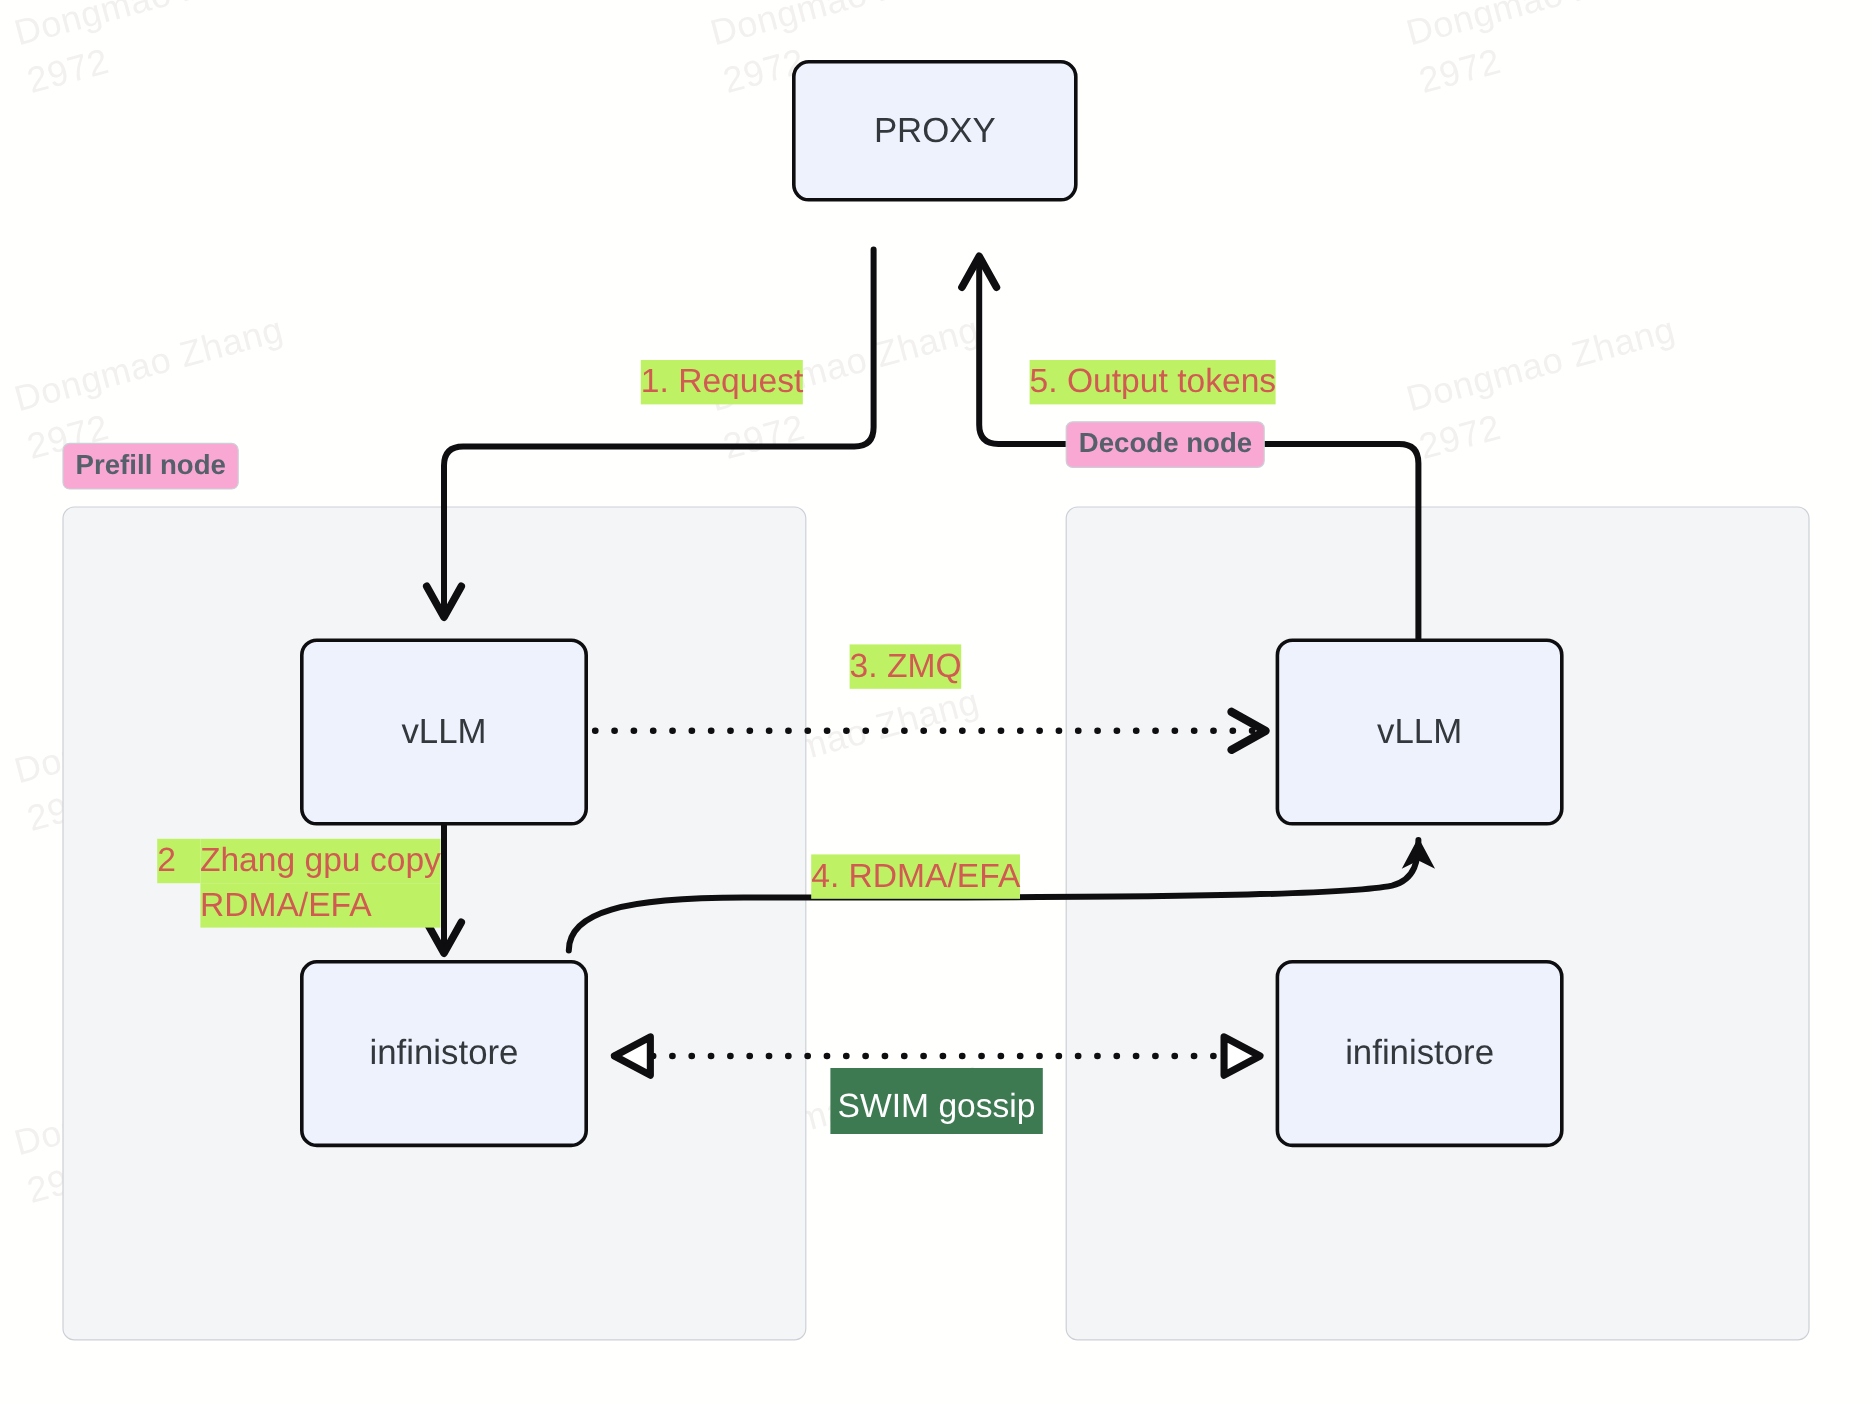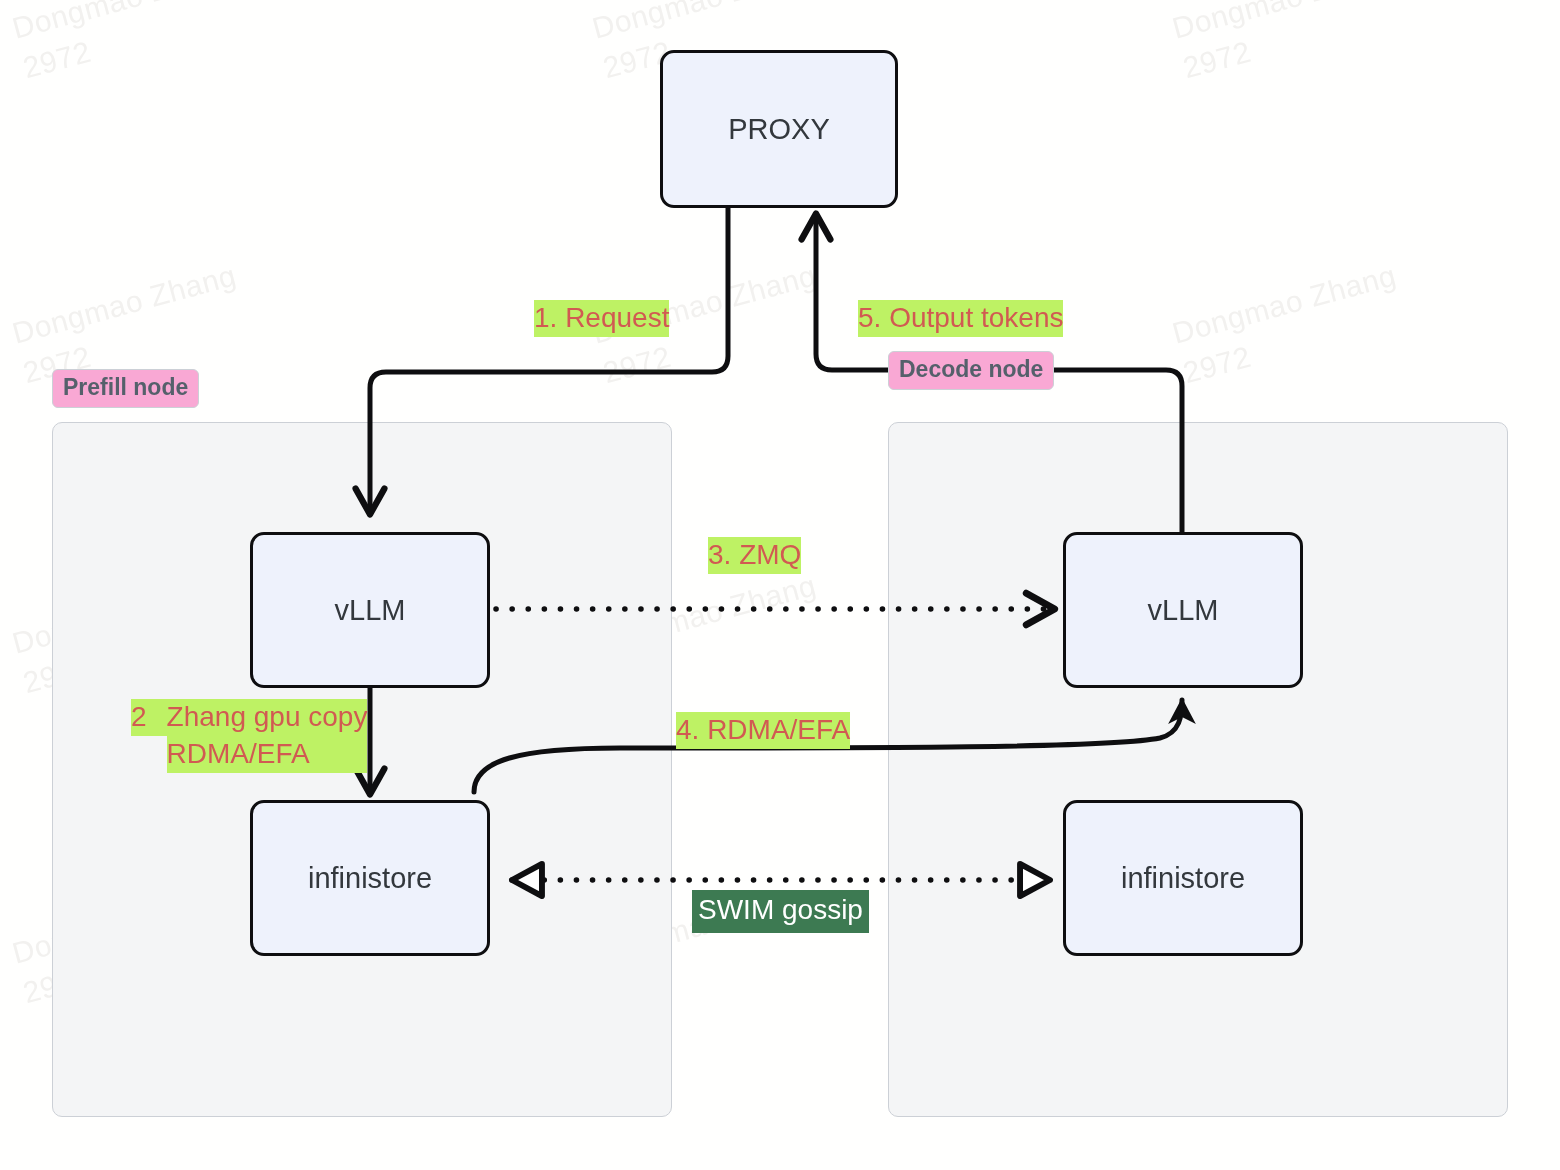"PROXY" div.ent { height: 158px -> 118px }
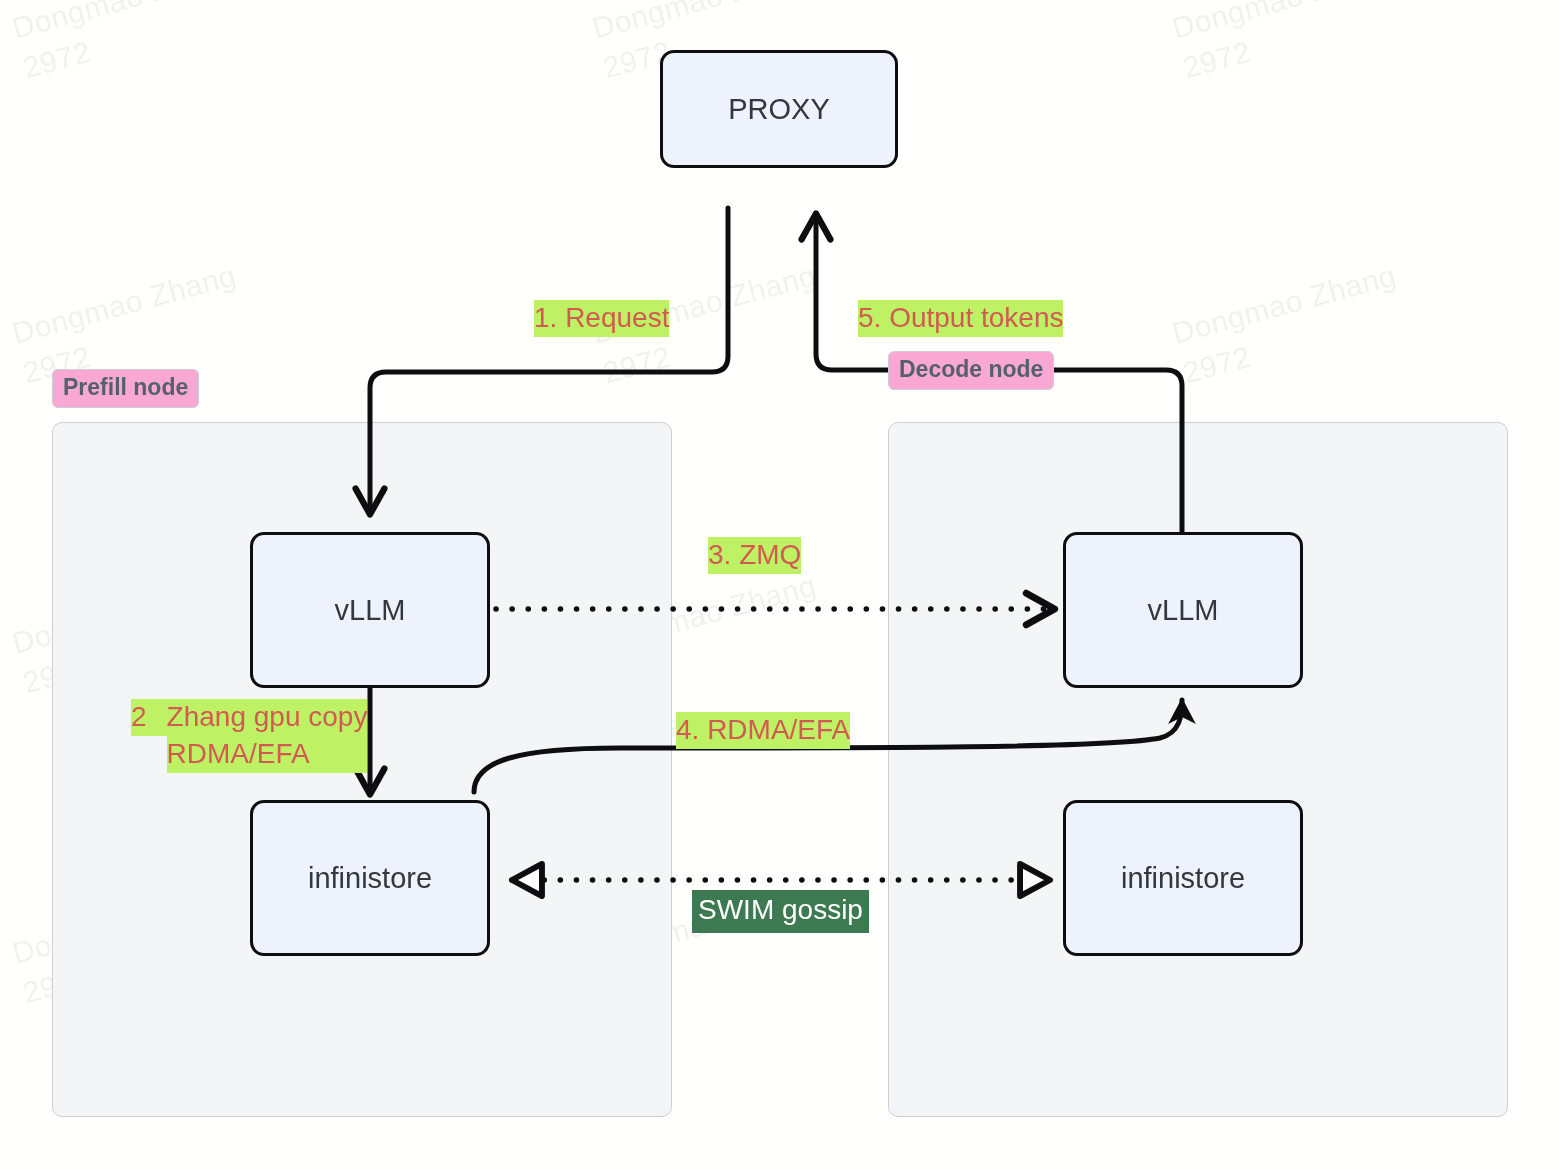"SWIM gossip" .elabel.swim { padding: 2px 6px 4px 6px -> 14px 6px 4px 6px }
